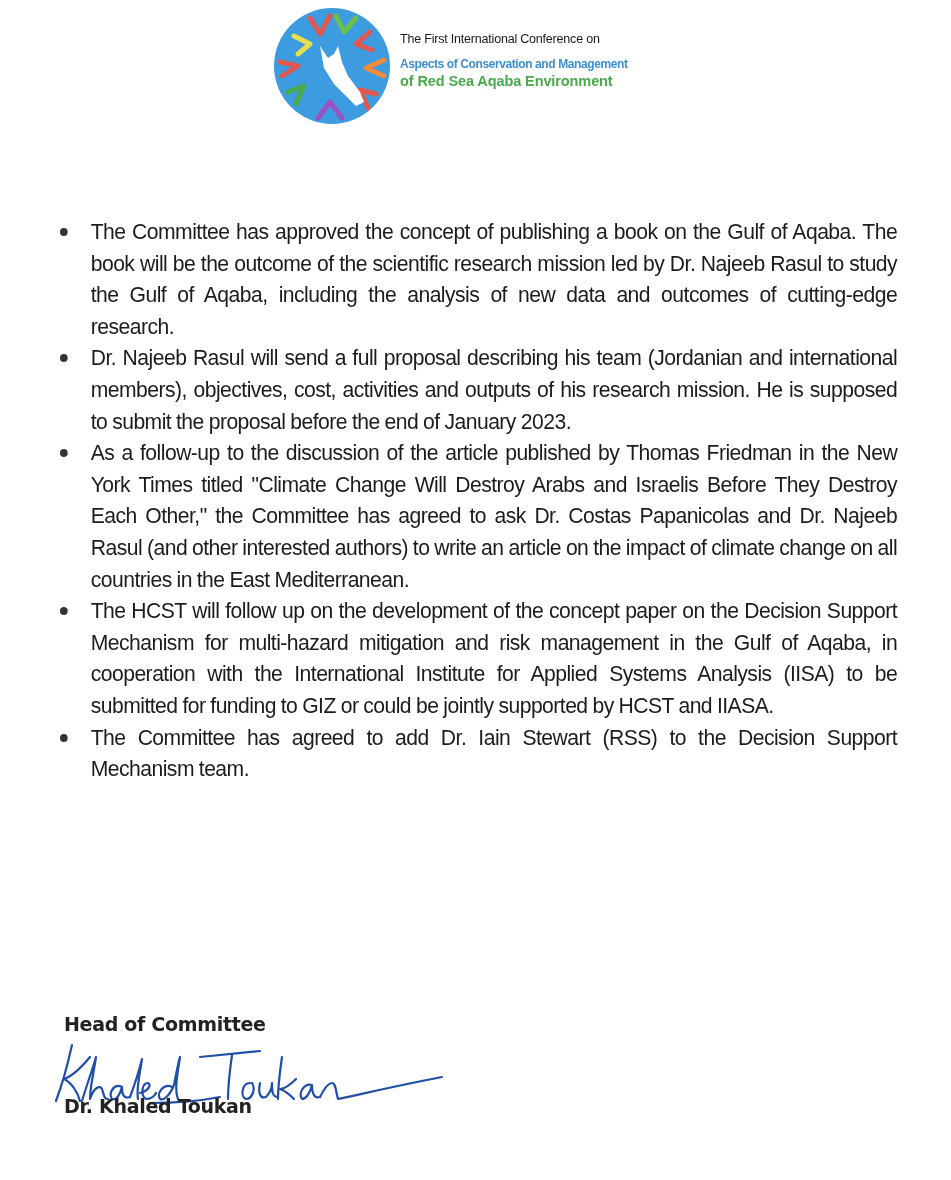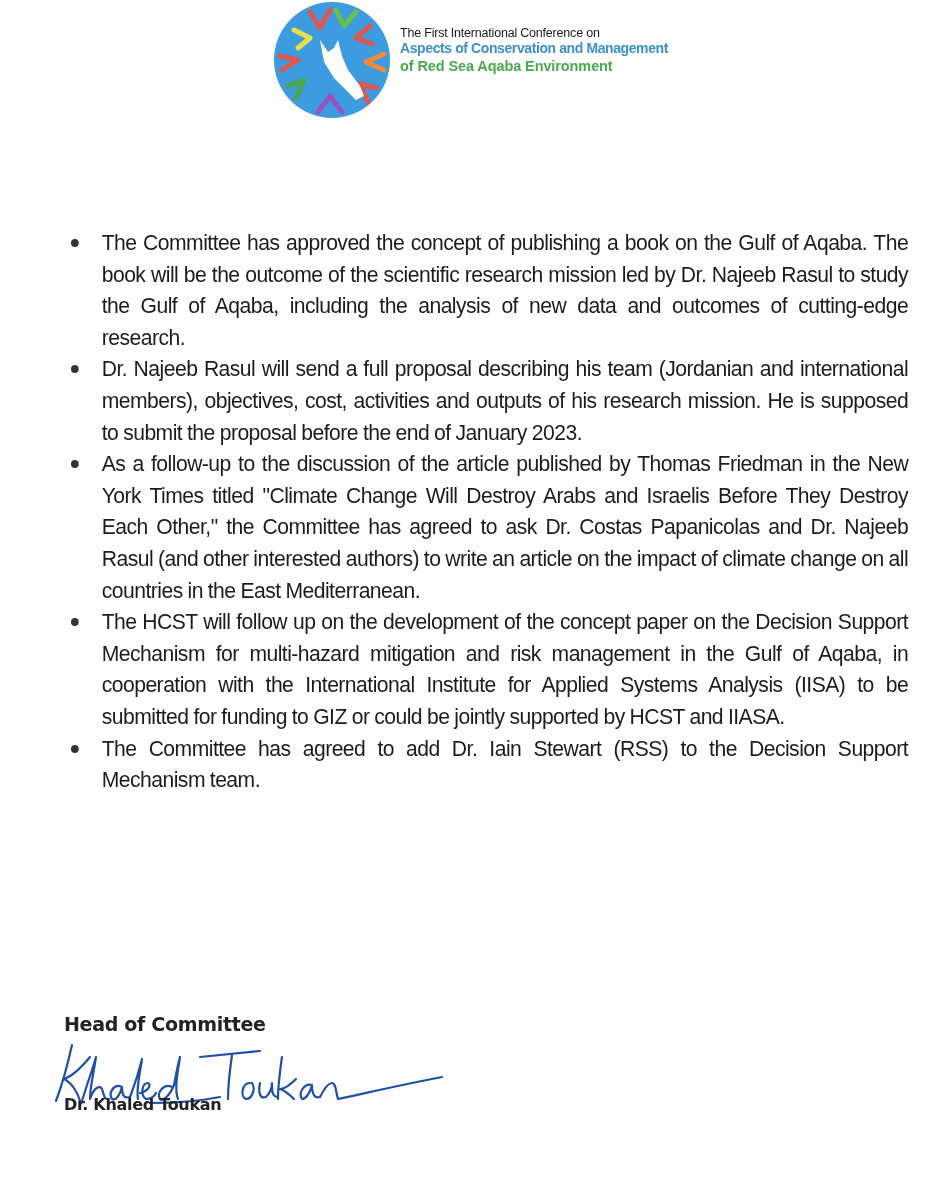"The First International Conference on" .header { top: 0 -> 6px }
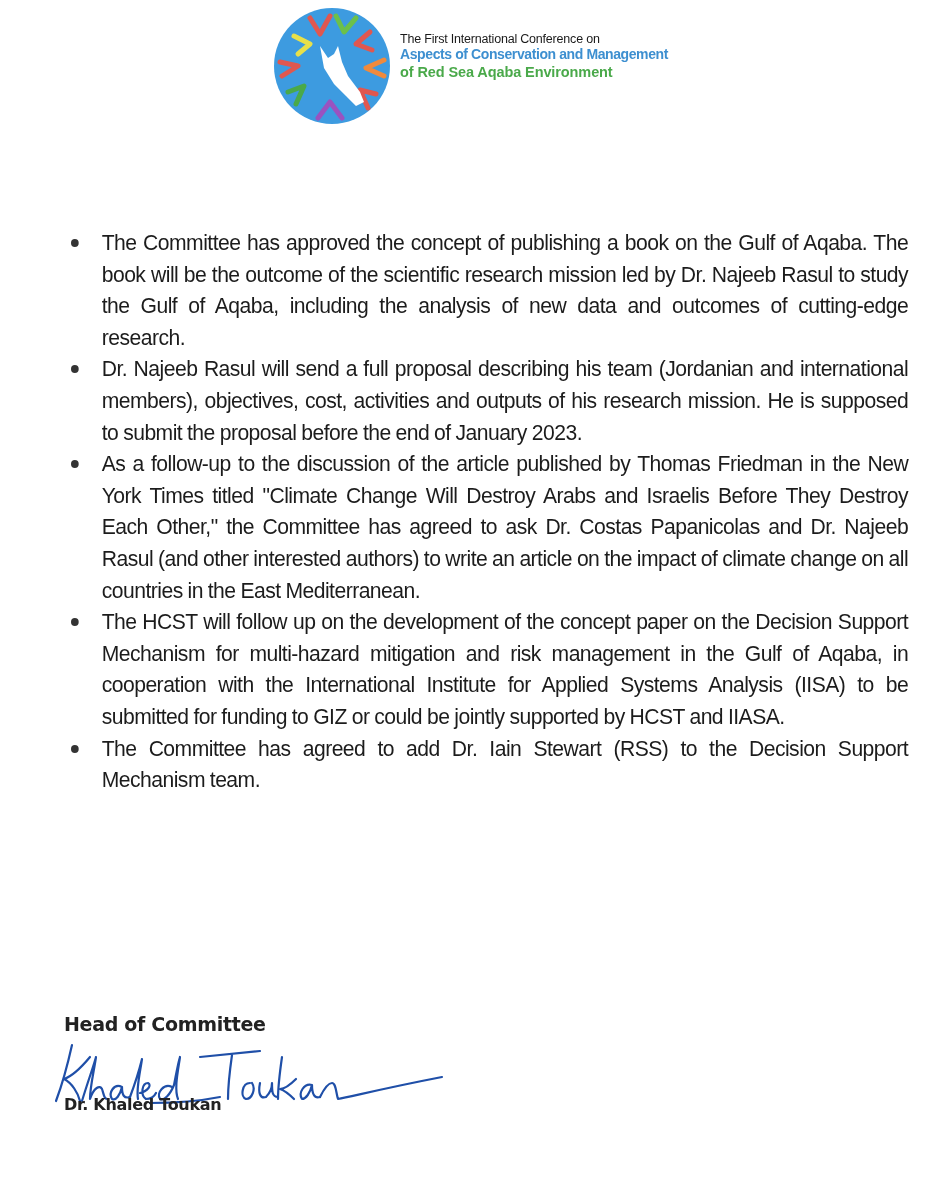"Aspects of Conservation and Management" .conf-line3 { font-size: 14px -> 12px; margin-top: 0 -> 11px }
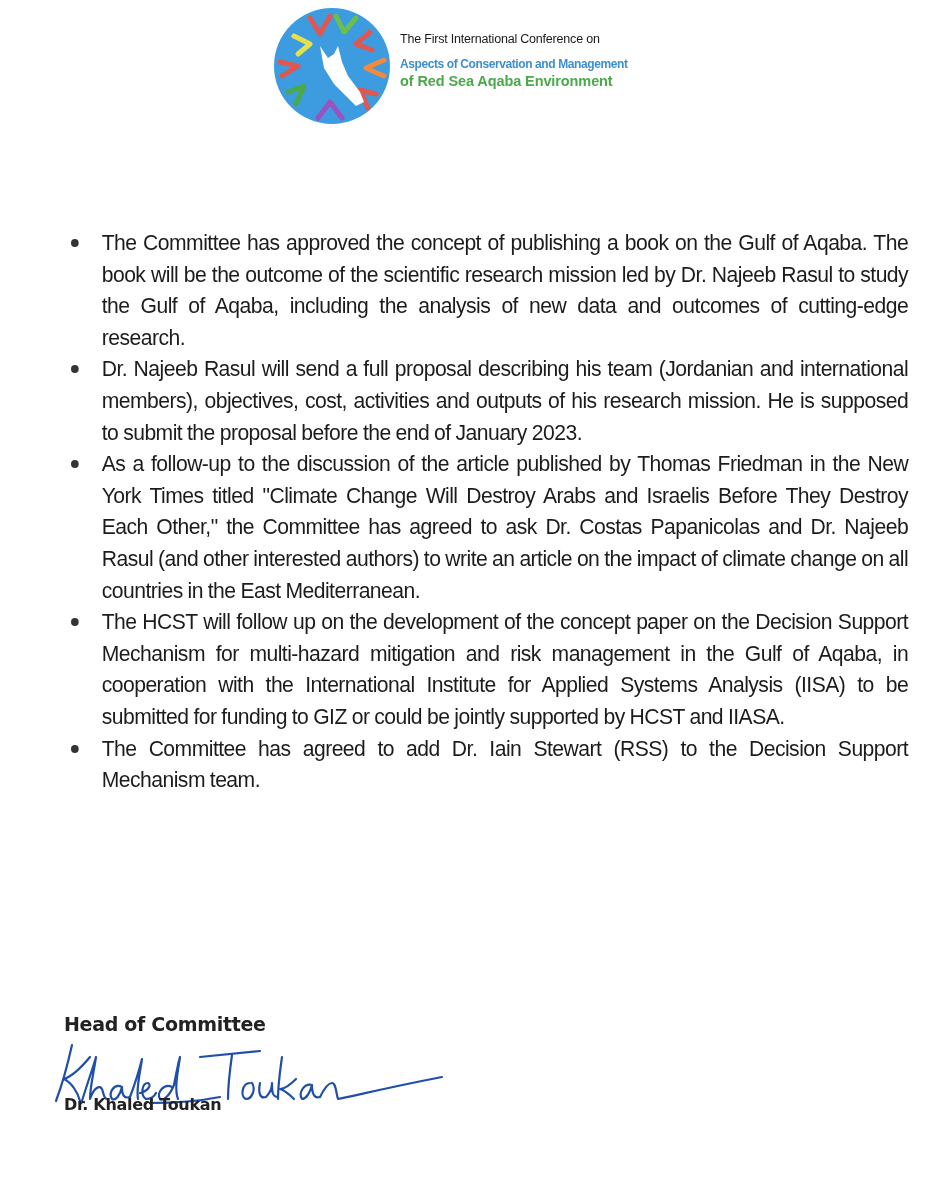"The Committee has approved the" .bullets { margin: 15px -> 4px }
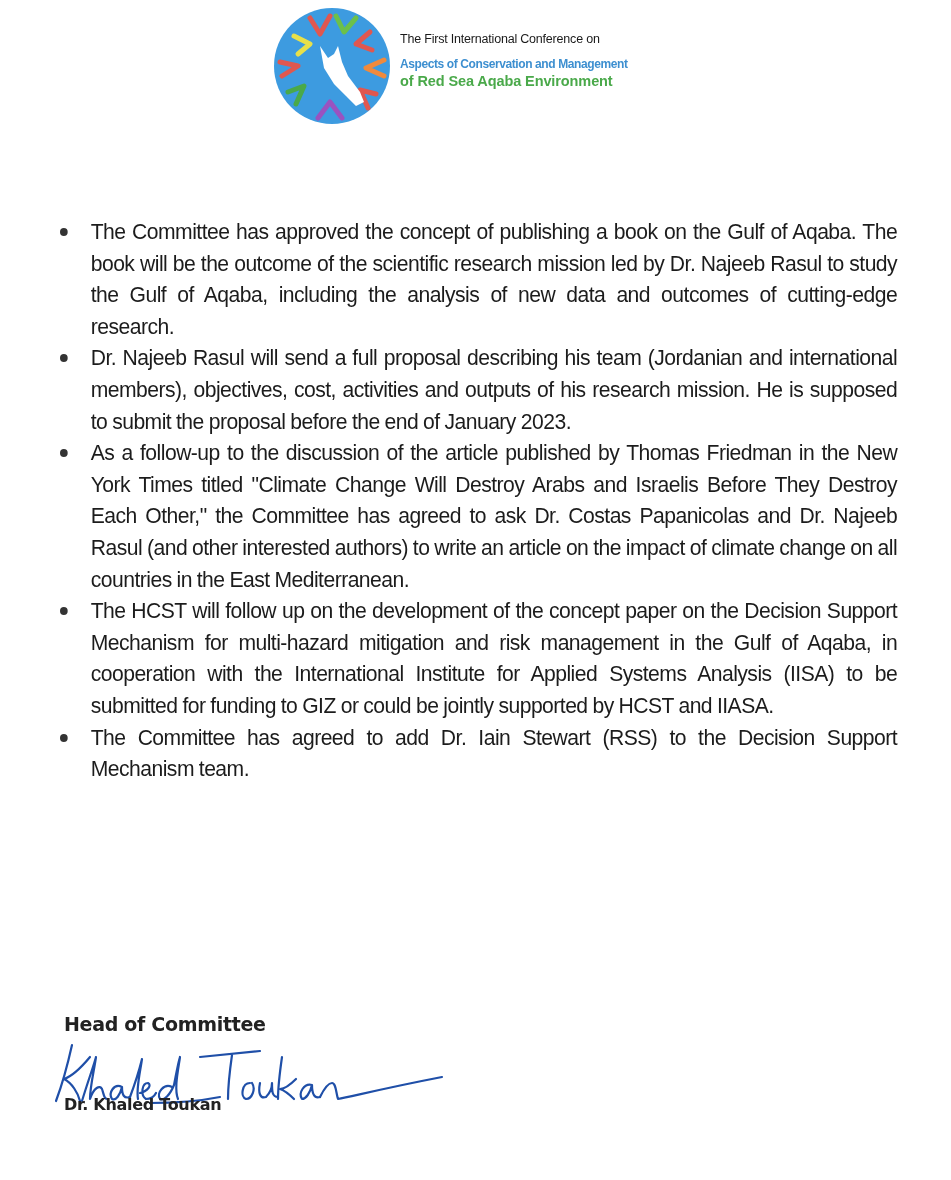"Dr. Khaled Toukan" .sign-name { font-size: 16px -> 19px }
